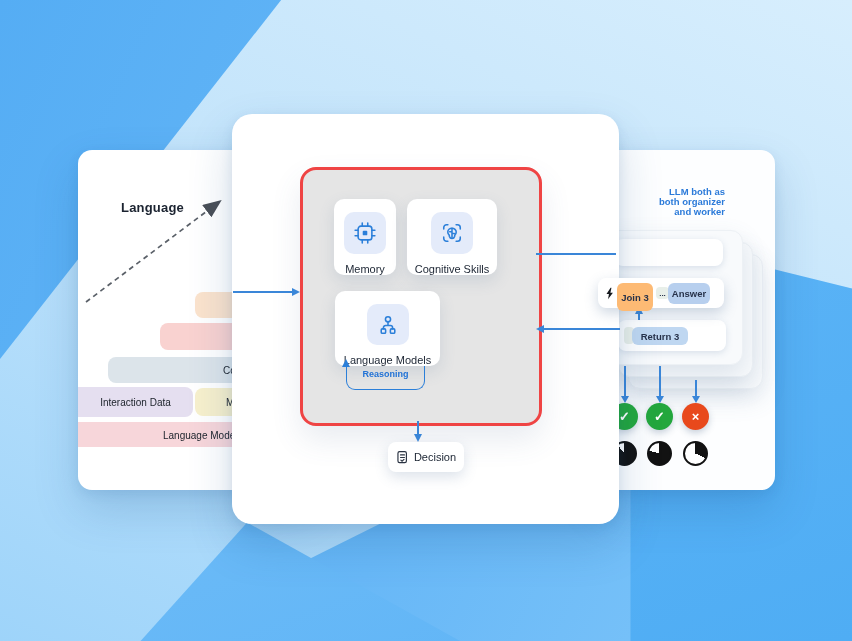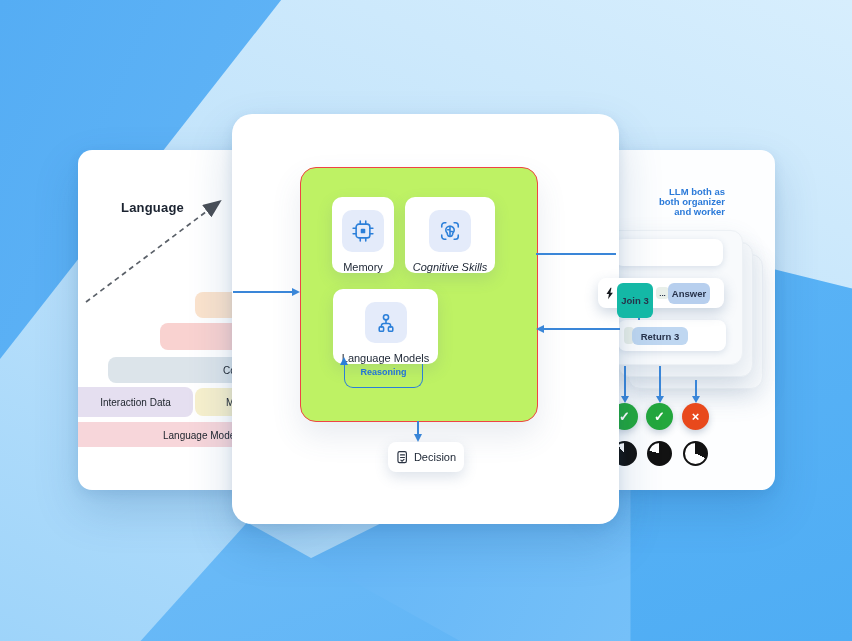"Memory" .container-box { background: #bef264 -> #e5e5e5; border: 1px solid #ef4444 -> 3px solid #ef4444 }
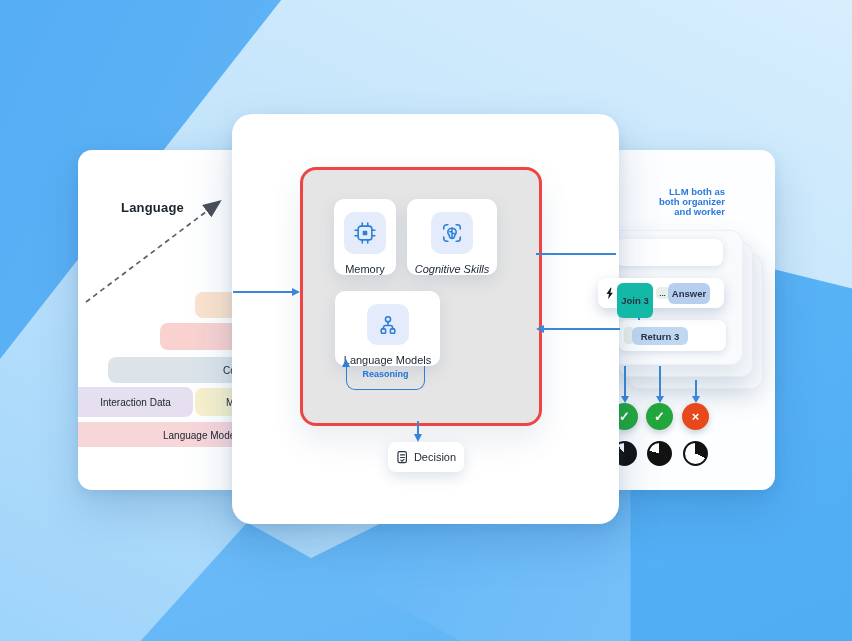"Cognitive Skills" .tile-cognitive { font-style: italic -> none }
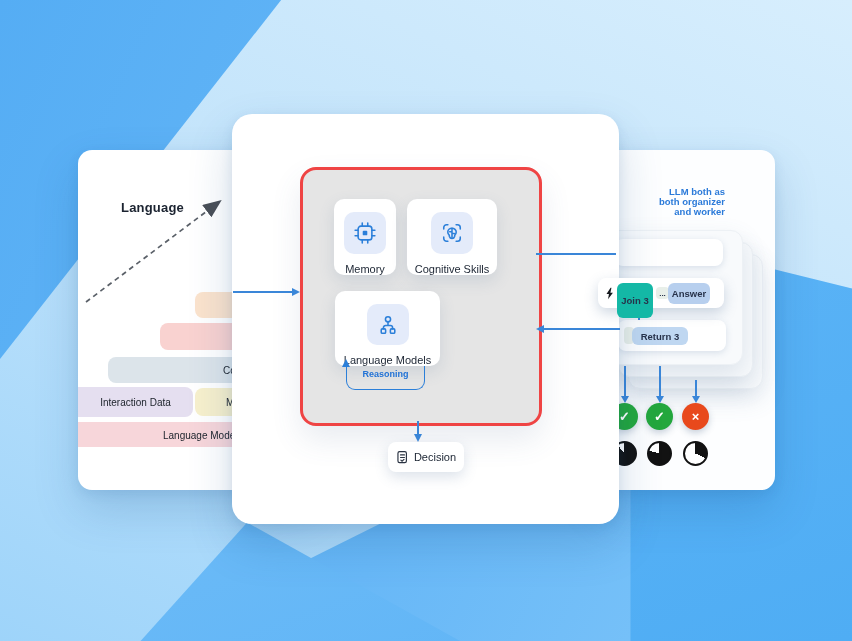"Join 3" .join-chip { background: #14b8a6 -> #fdba74; height: 35px -> 28px }
